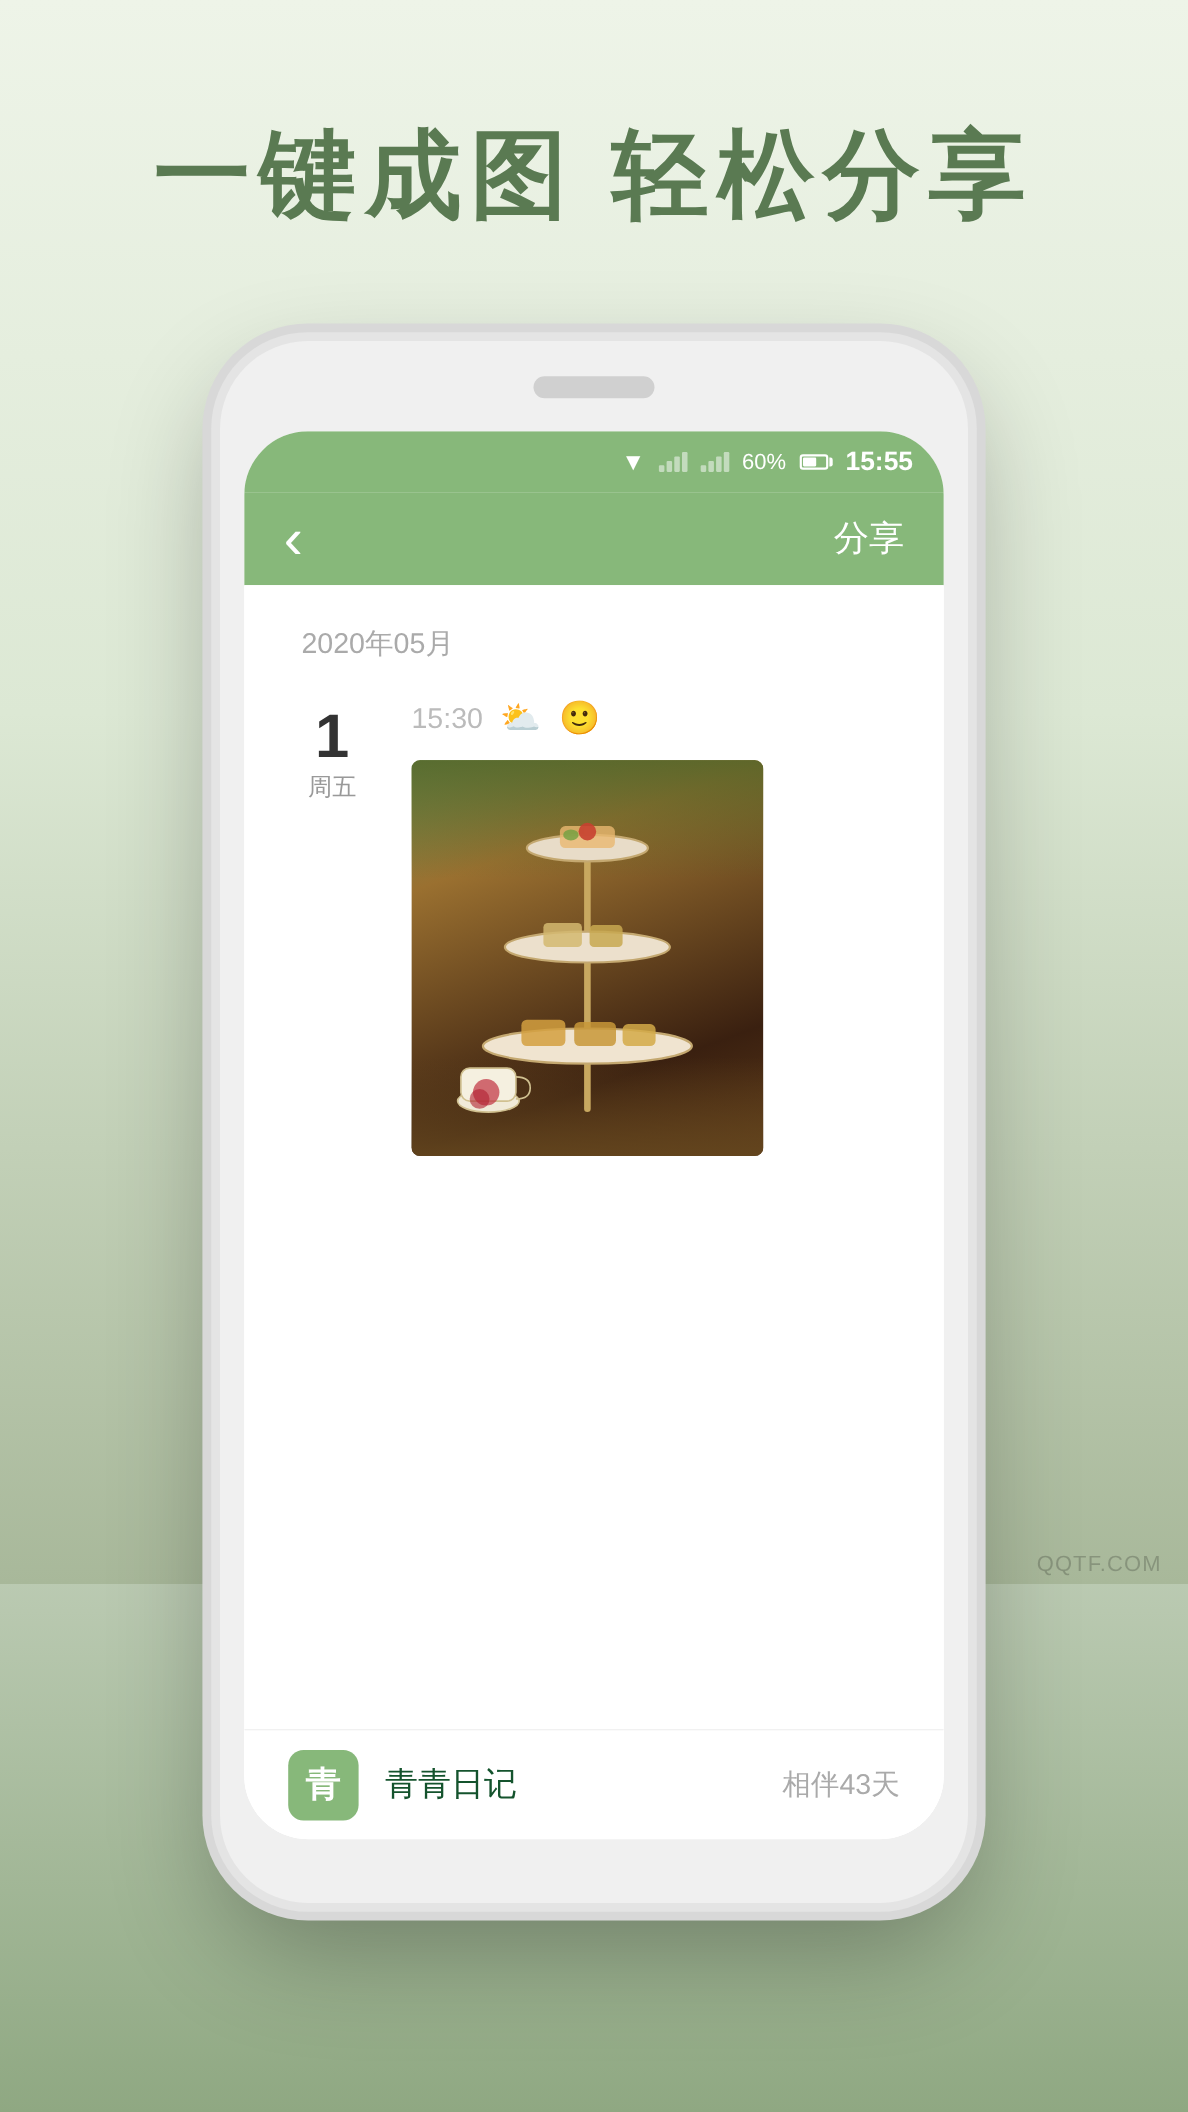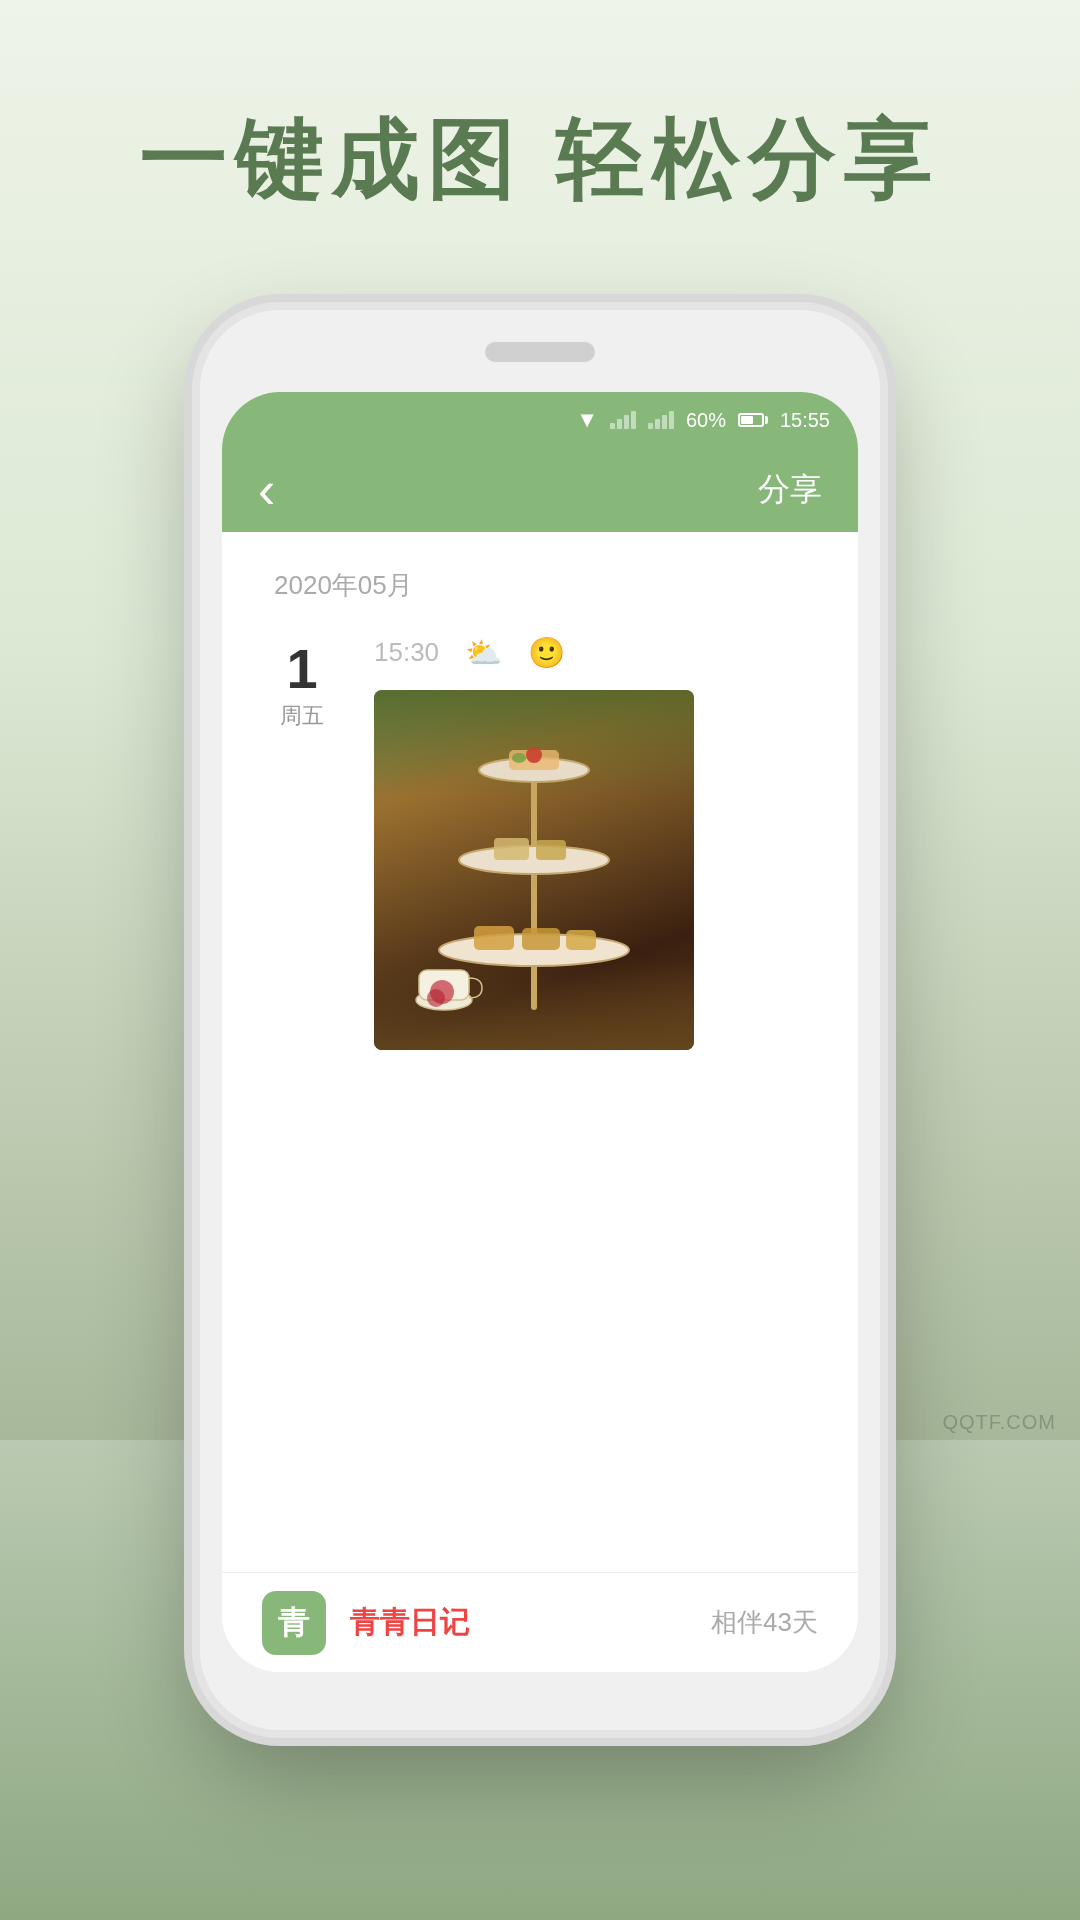"15:55" span { font-size: 20px -> 24px; font-weight: 400 -> 700 }
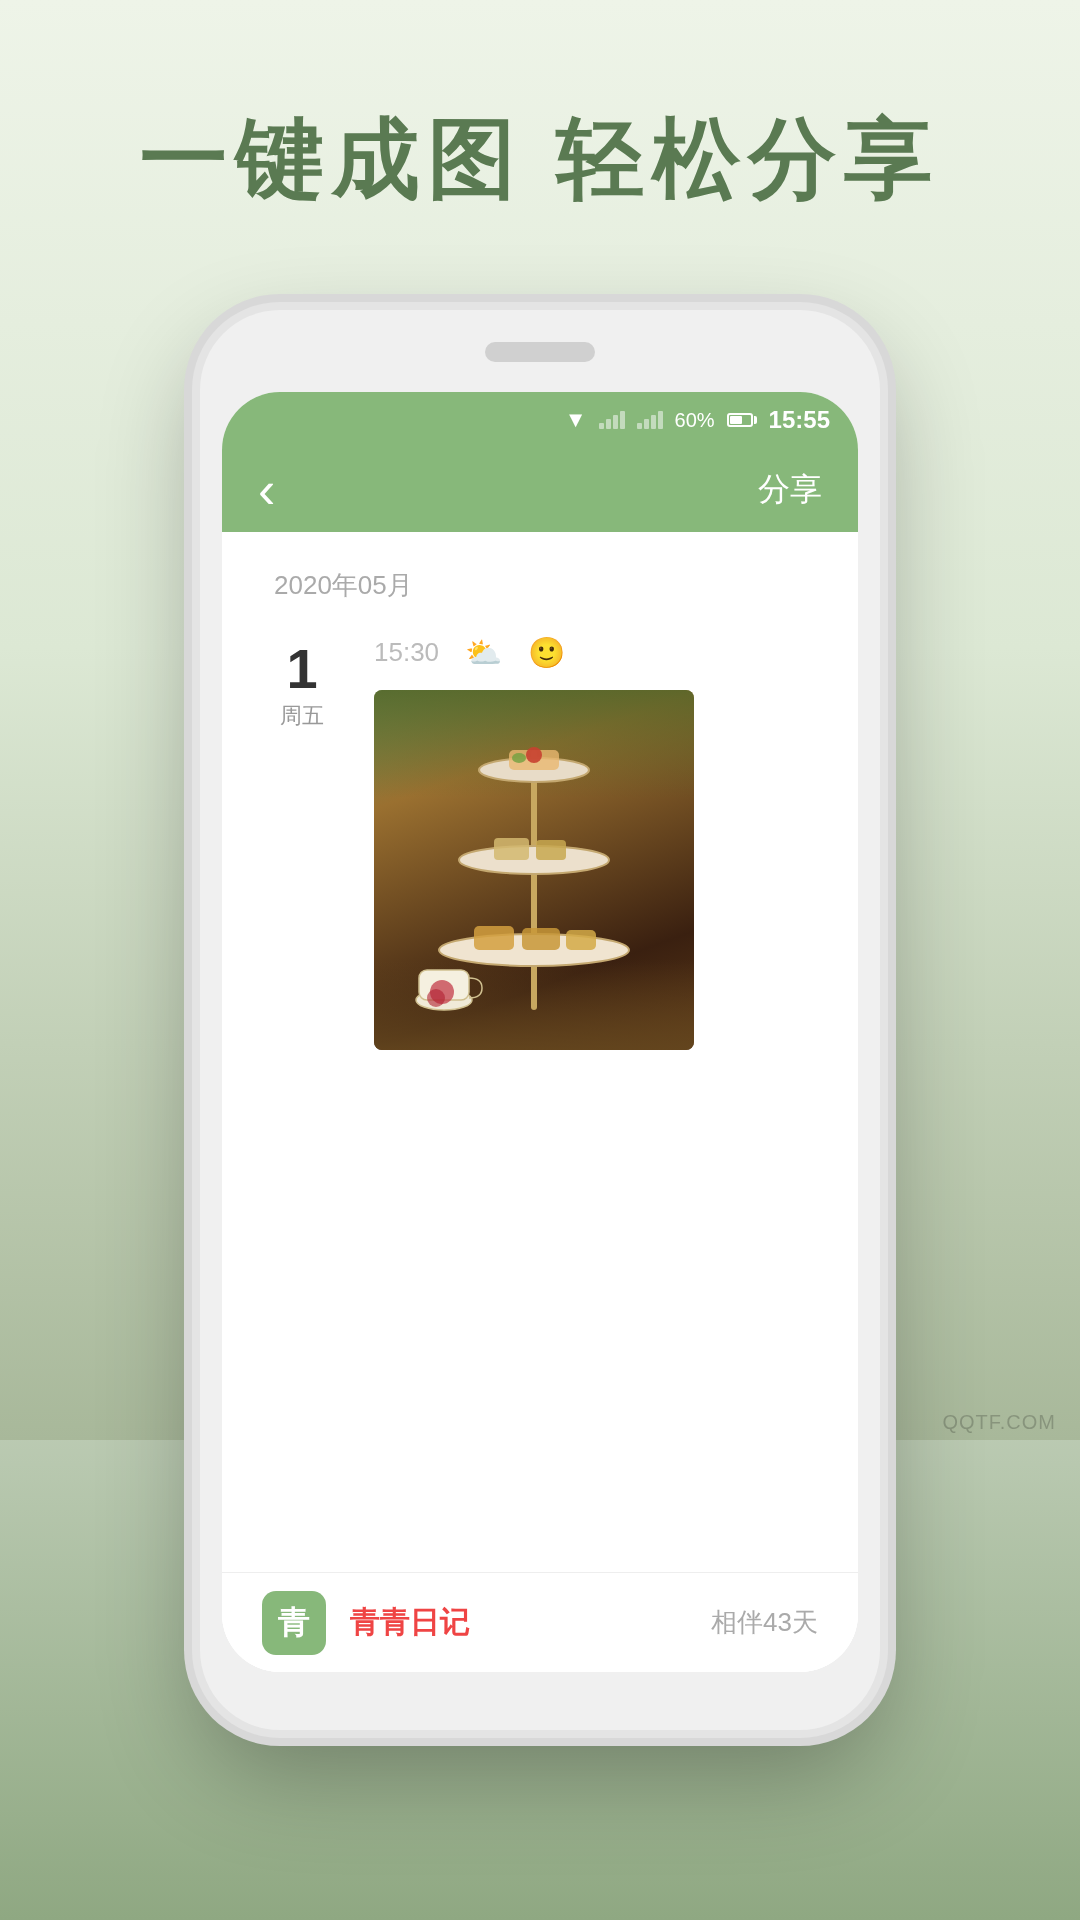"15:30" div { gap: 26px -> 16px }
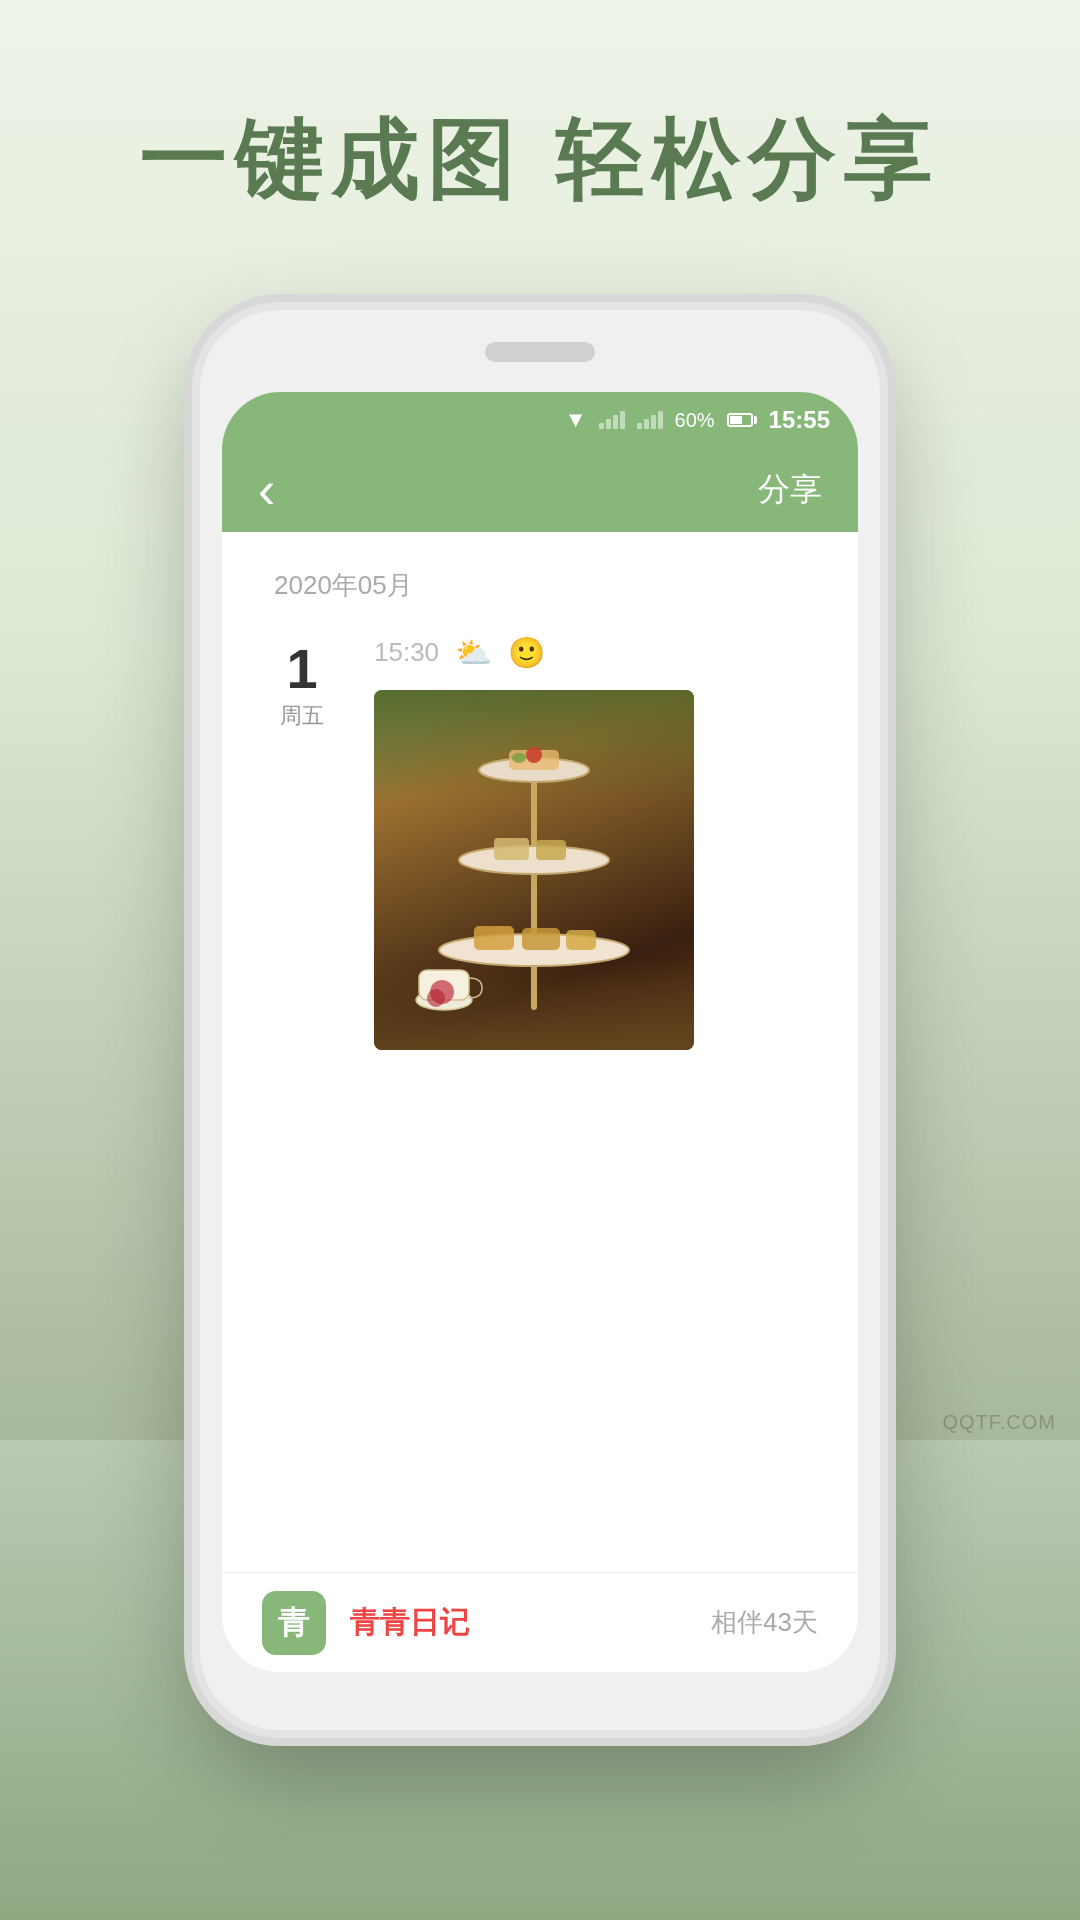"青青日记" span { color: #ef4444 -> #14532d; font-weight: 700 -> 400 }
